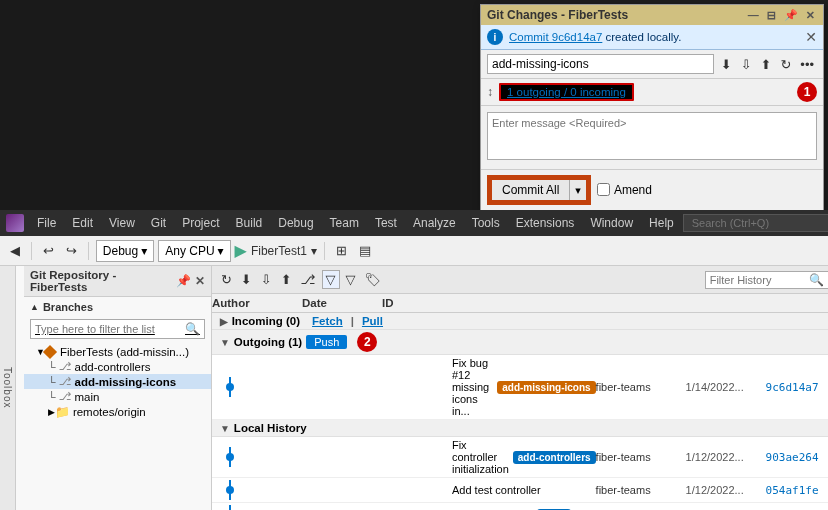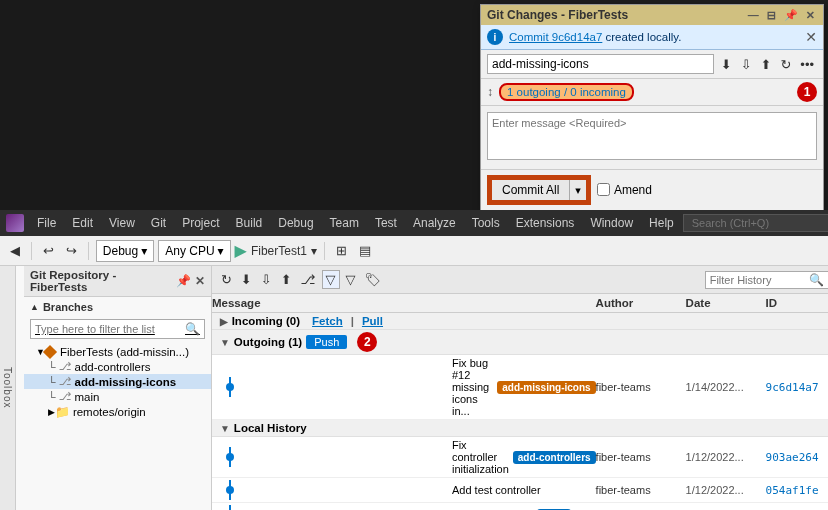"1 outgoing / 0 incoming" .outgoing-link { background: #fdba74 -> #000000; border-radius: 8px -> 1px; text-decoration: none -> underline }
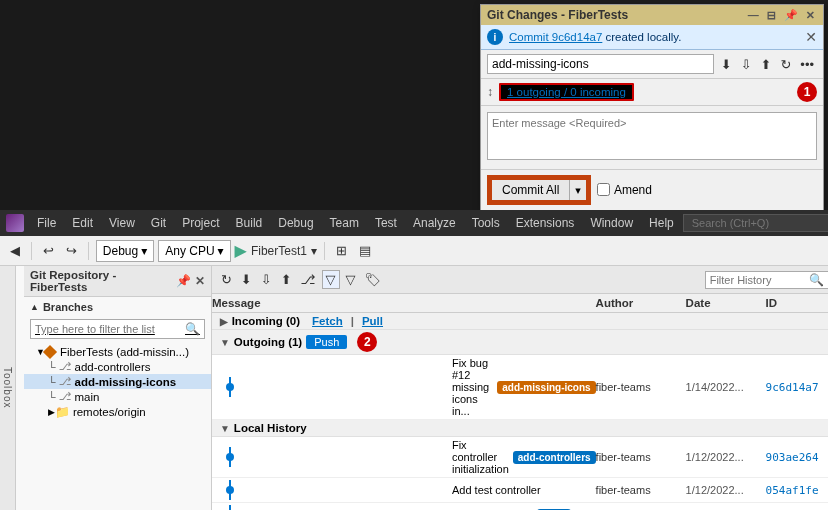"Message" div.col-message { html: <div>Message</div> -> none }
